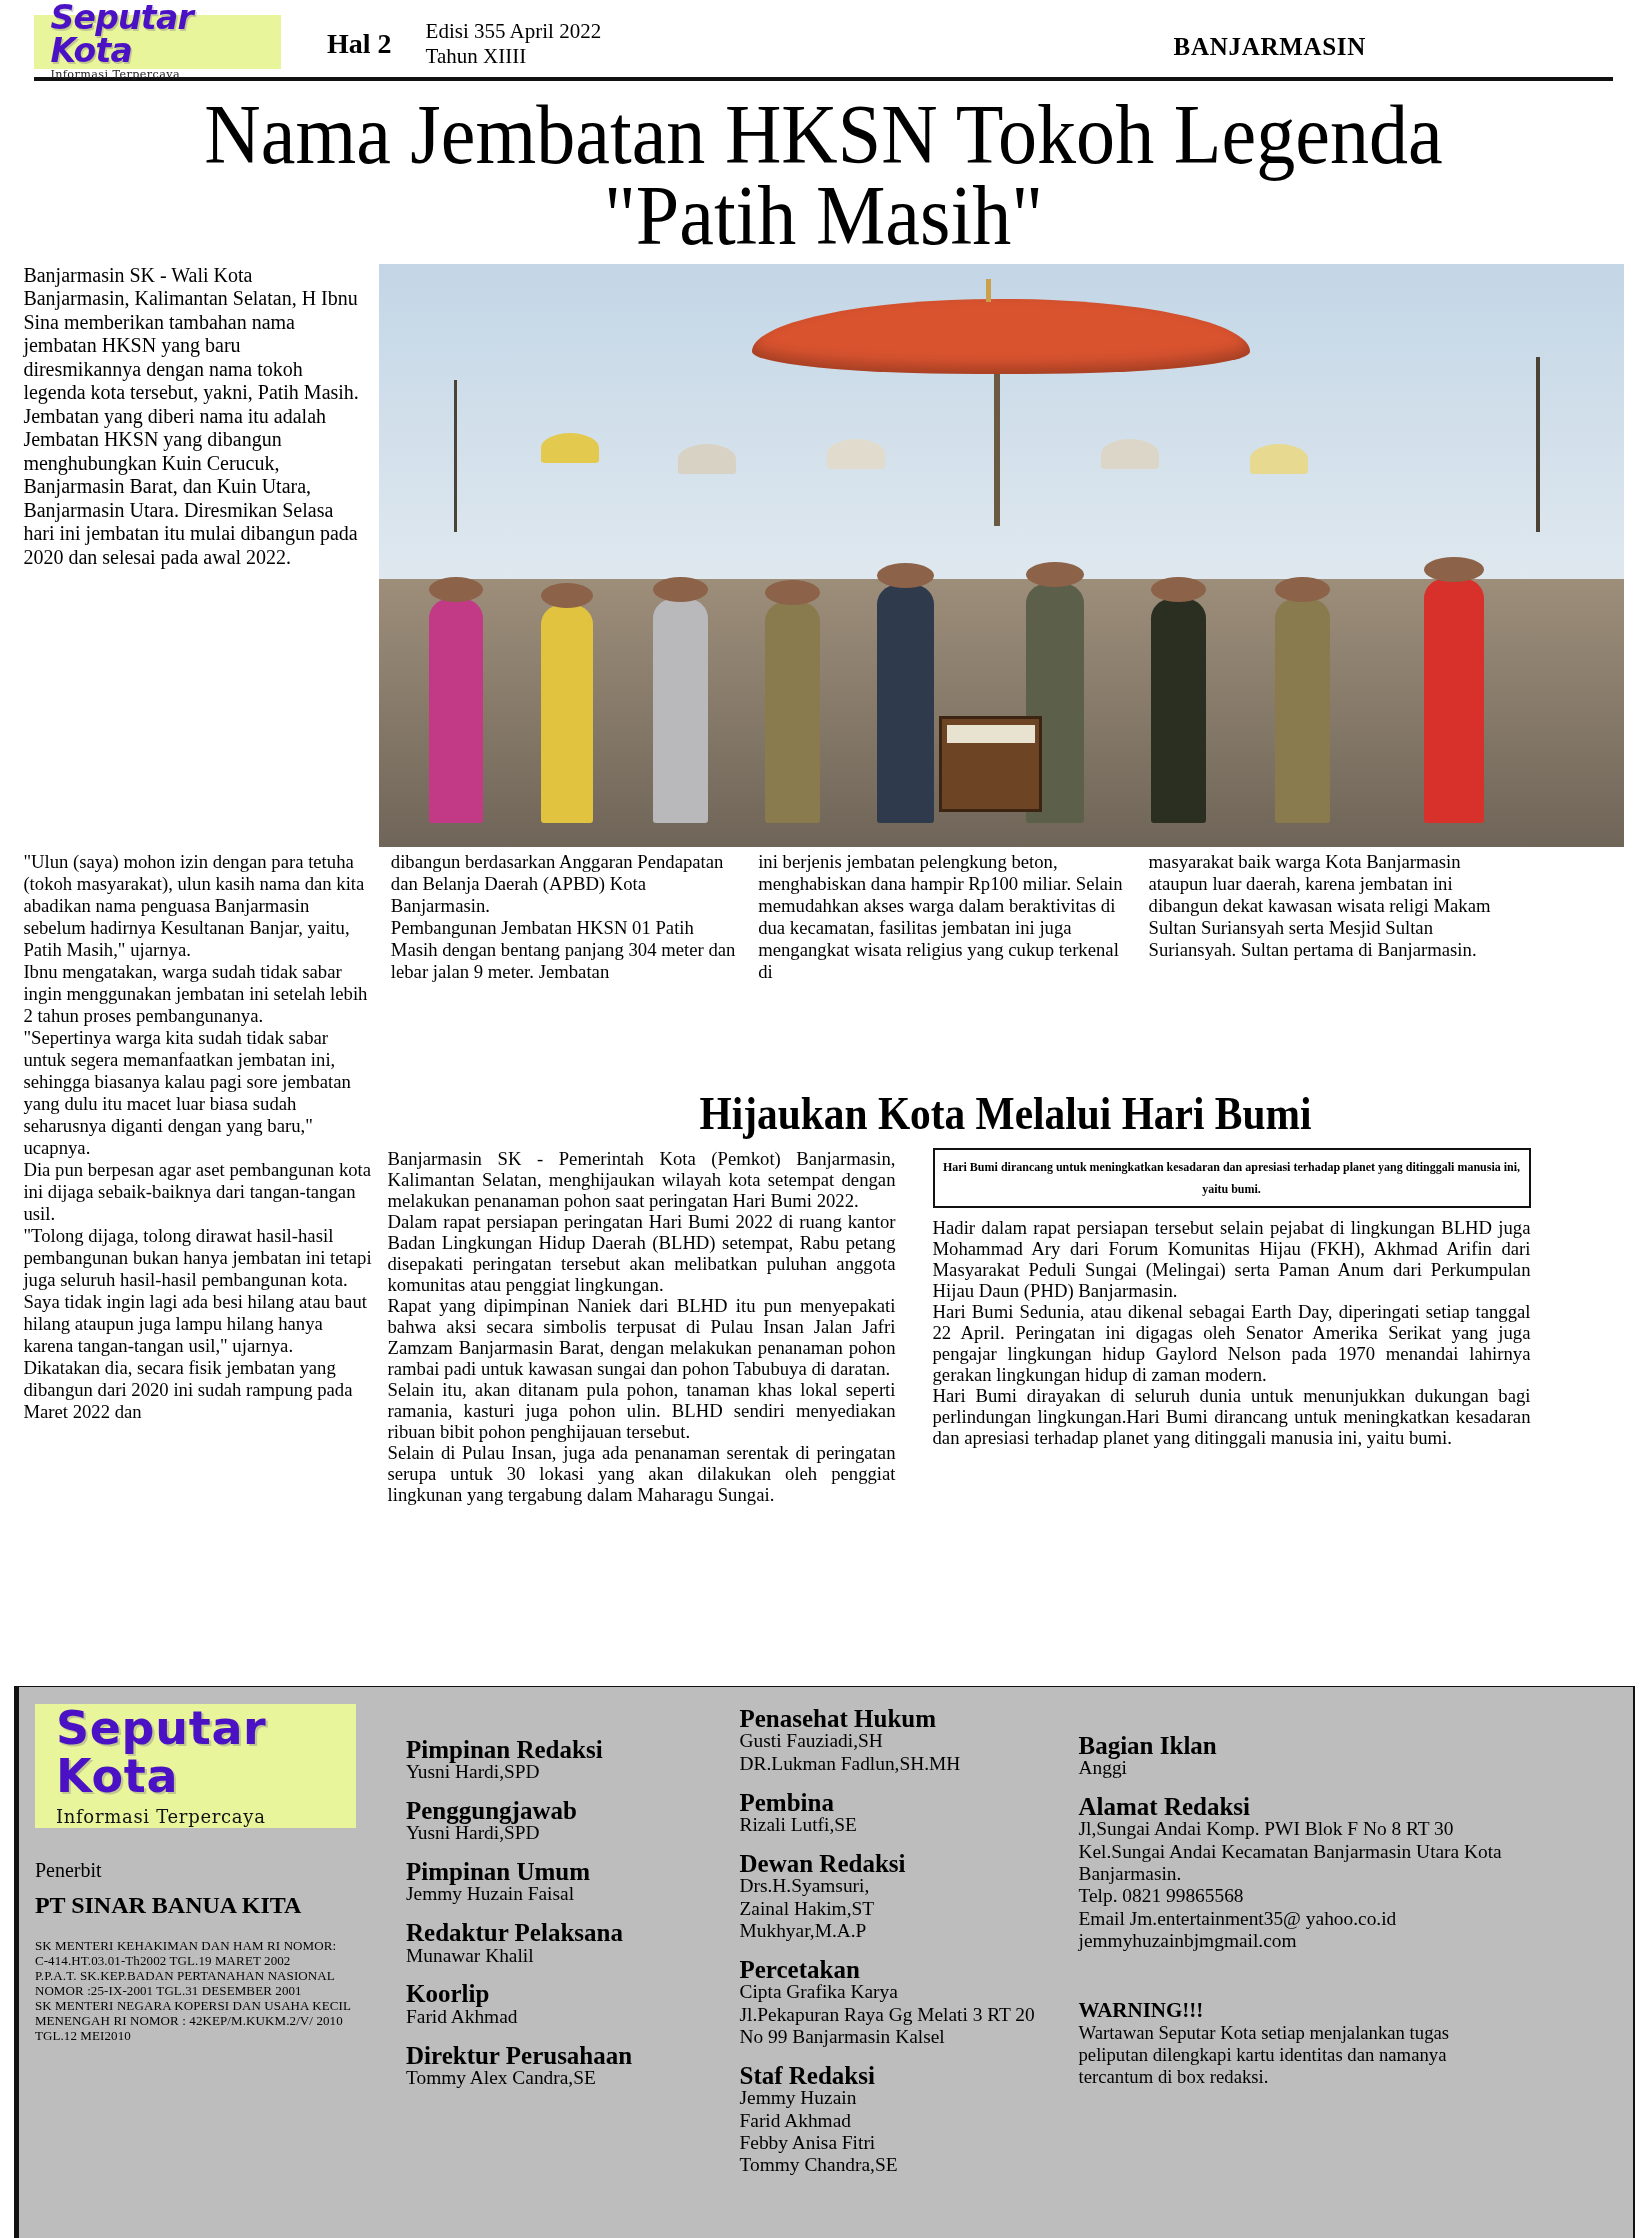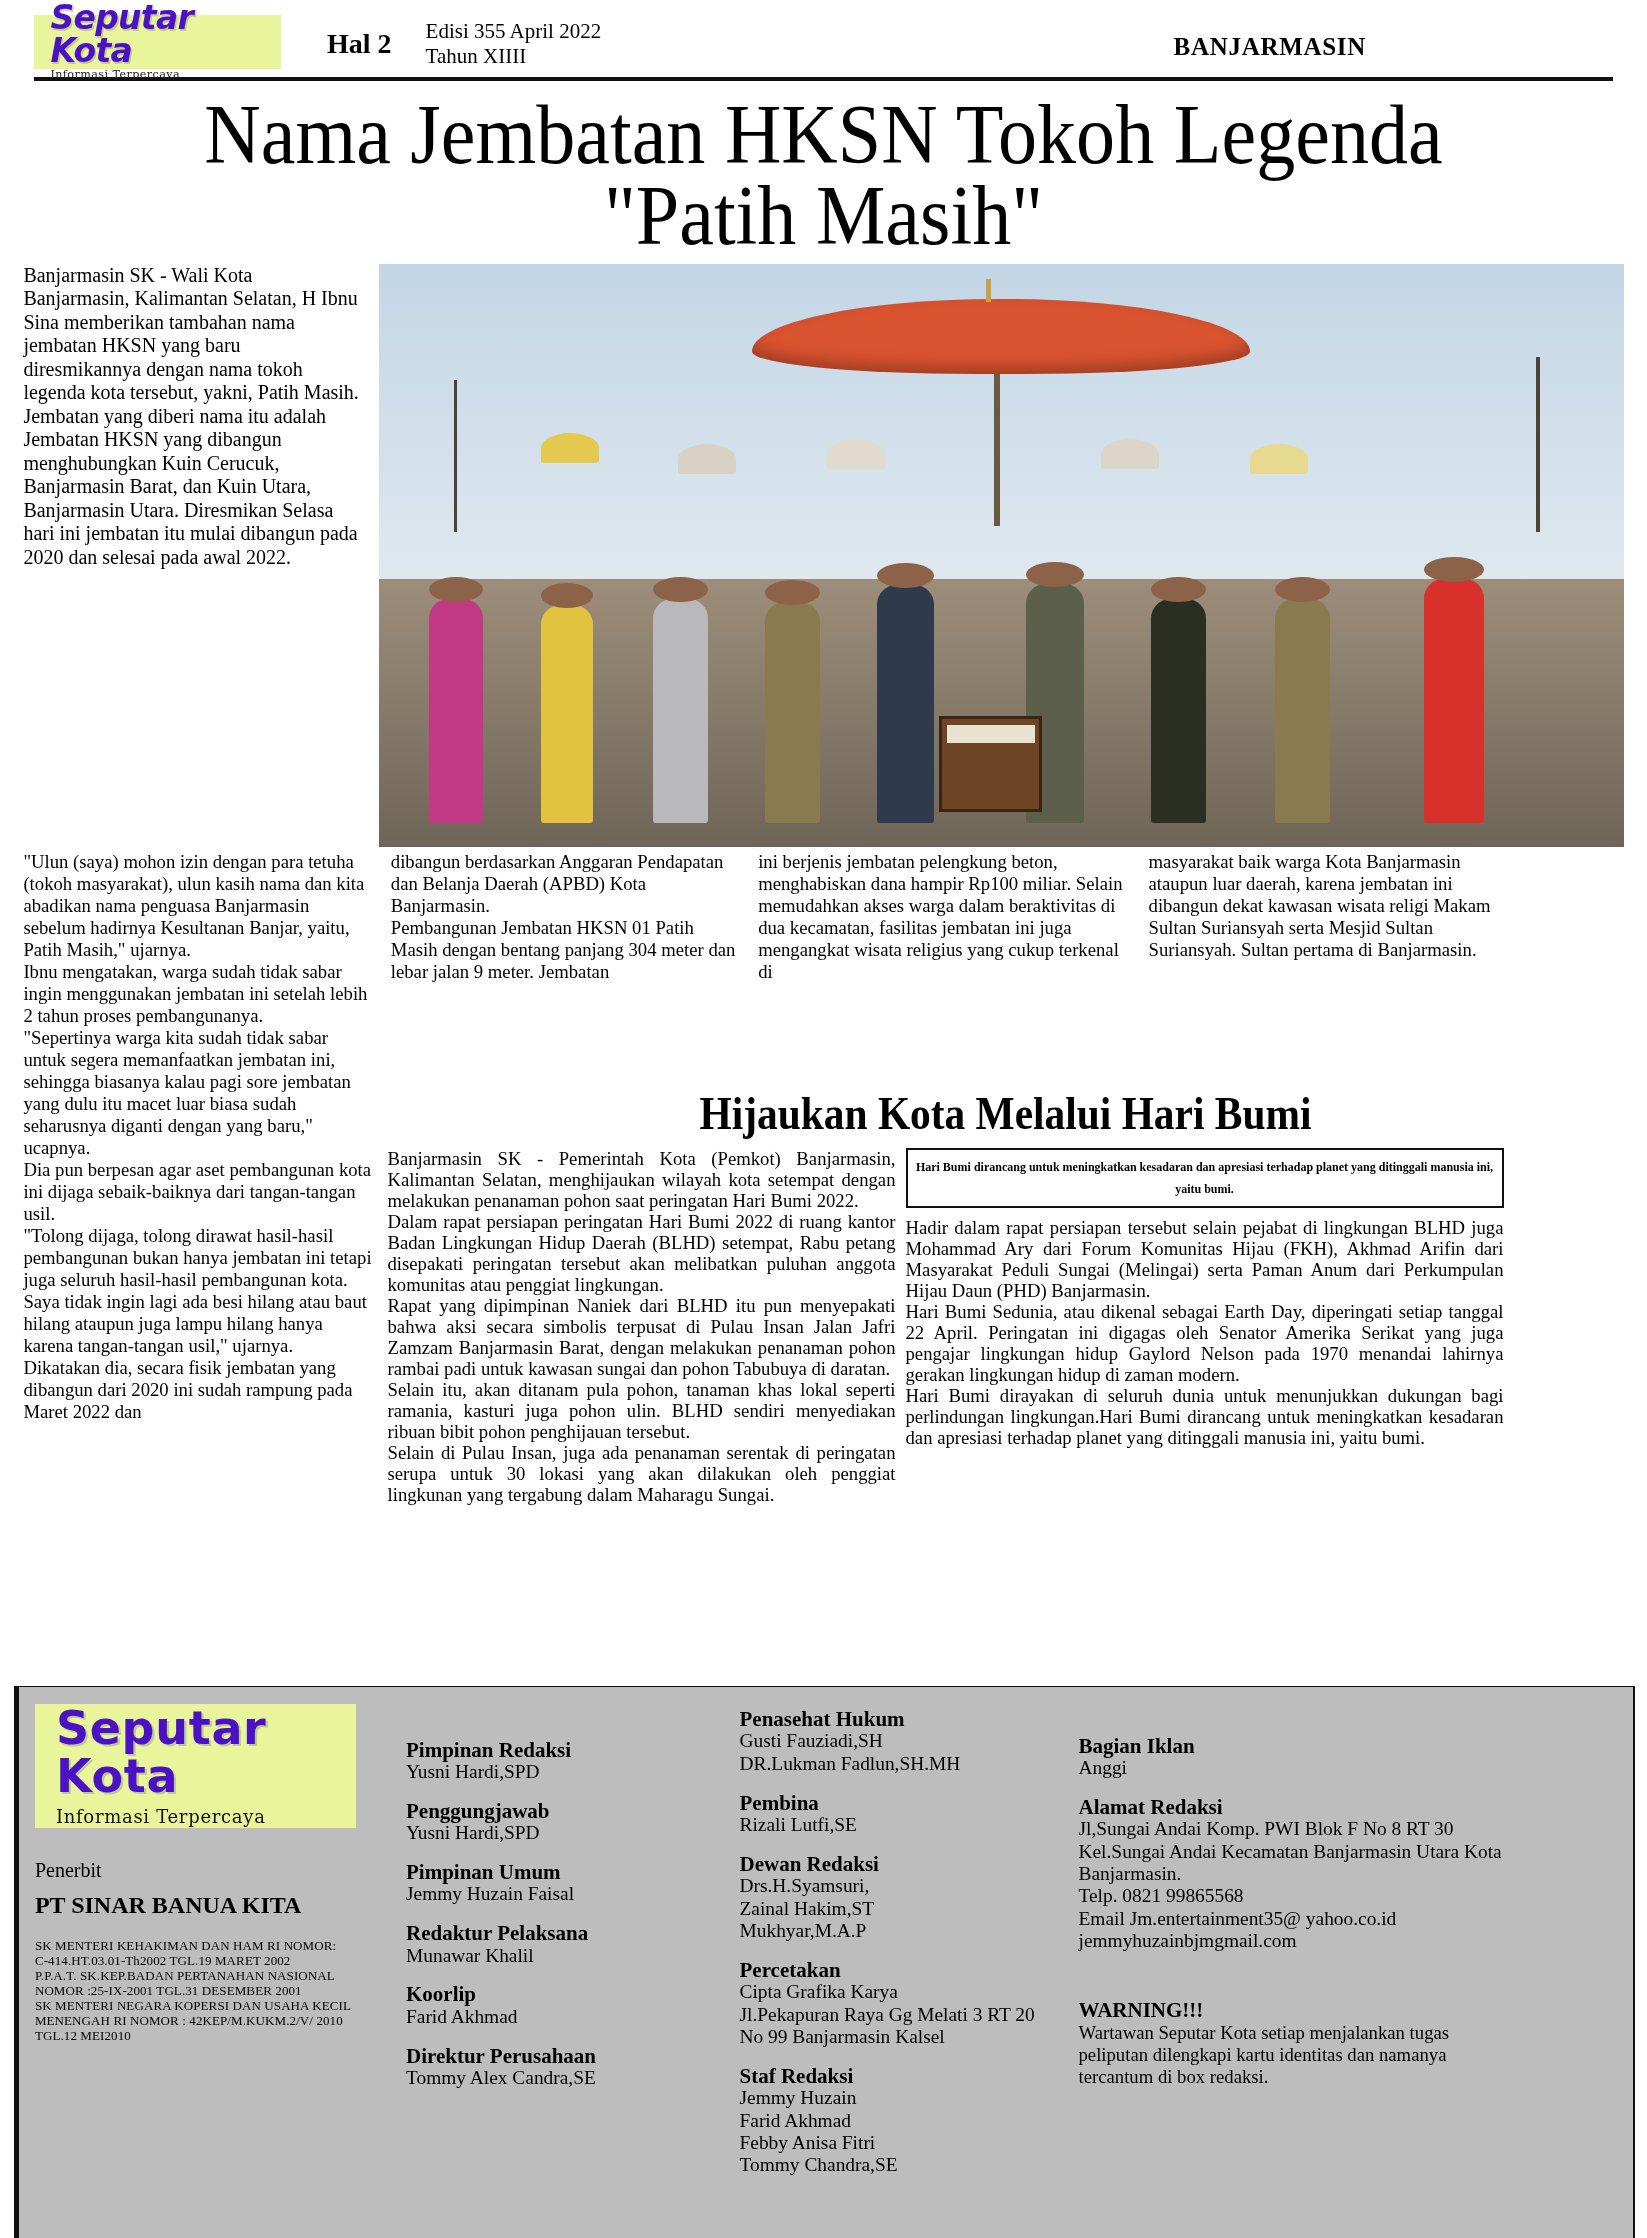"Banjarmasin SK - Pemerintah Kota" .a2-cols { gap: 10px -> 37px }
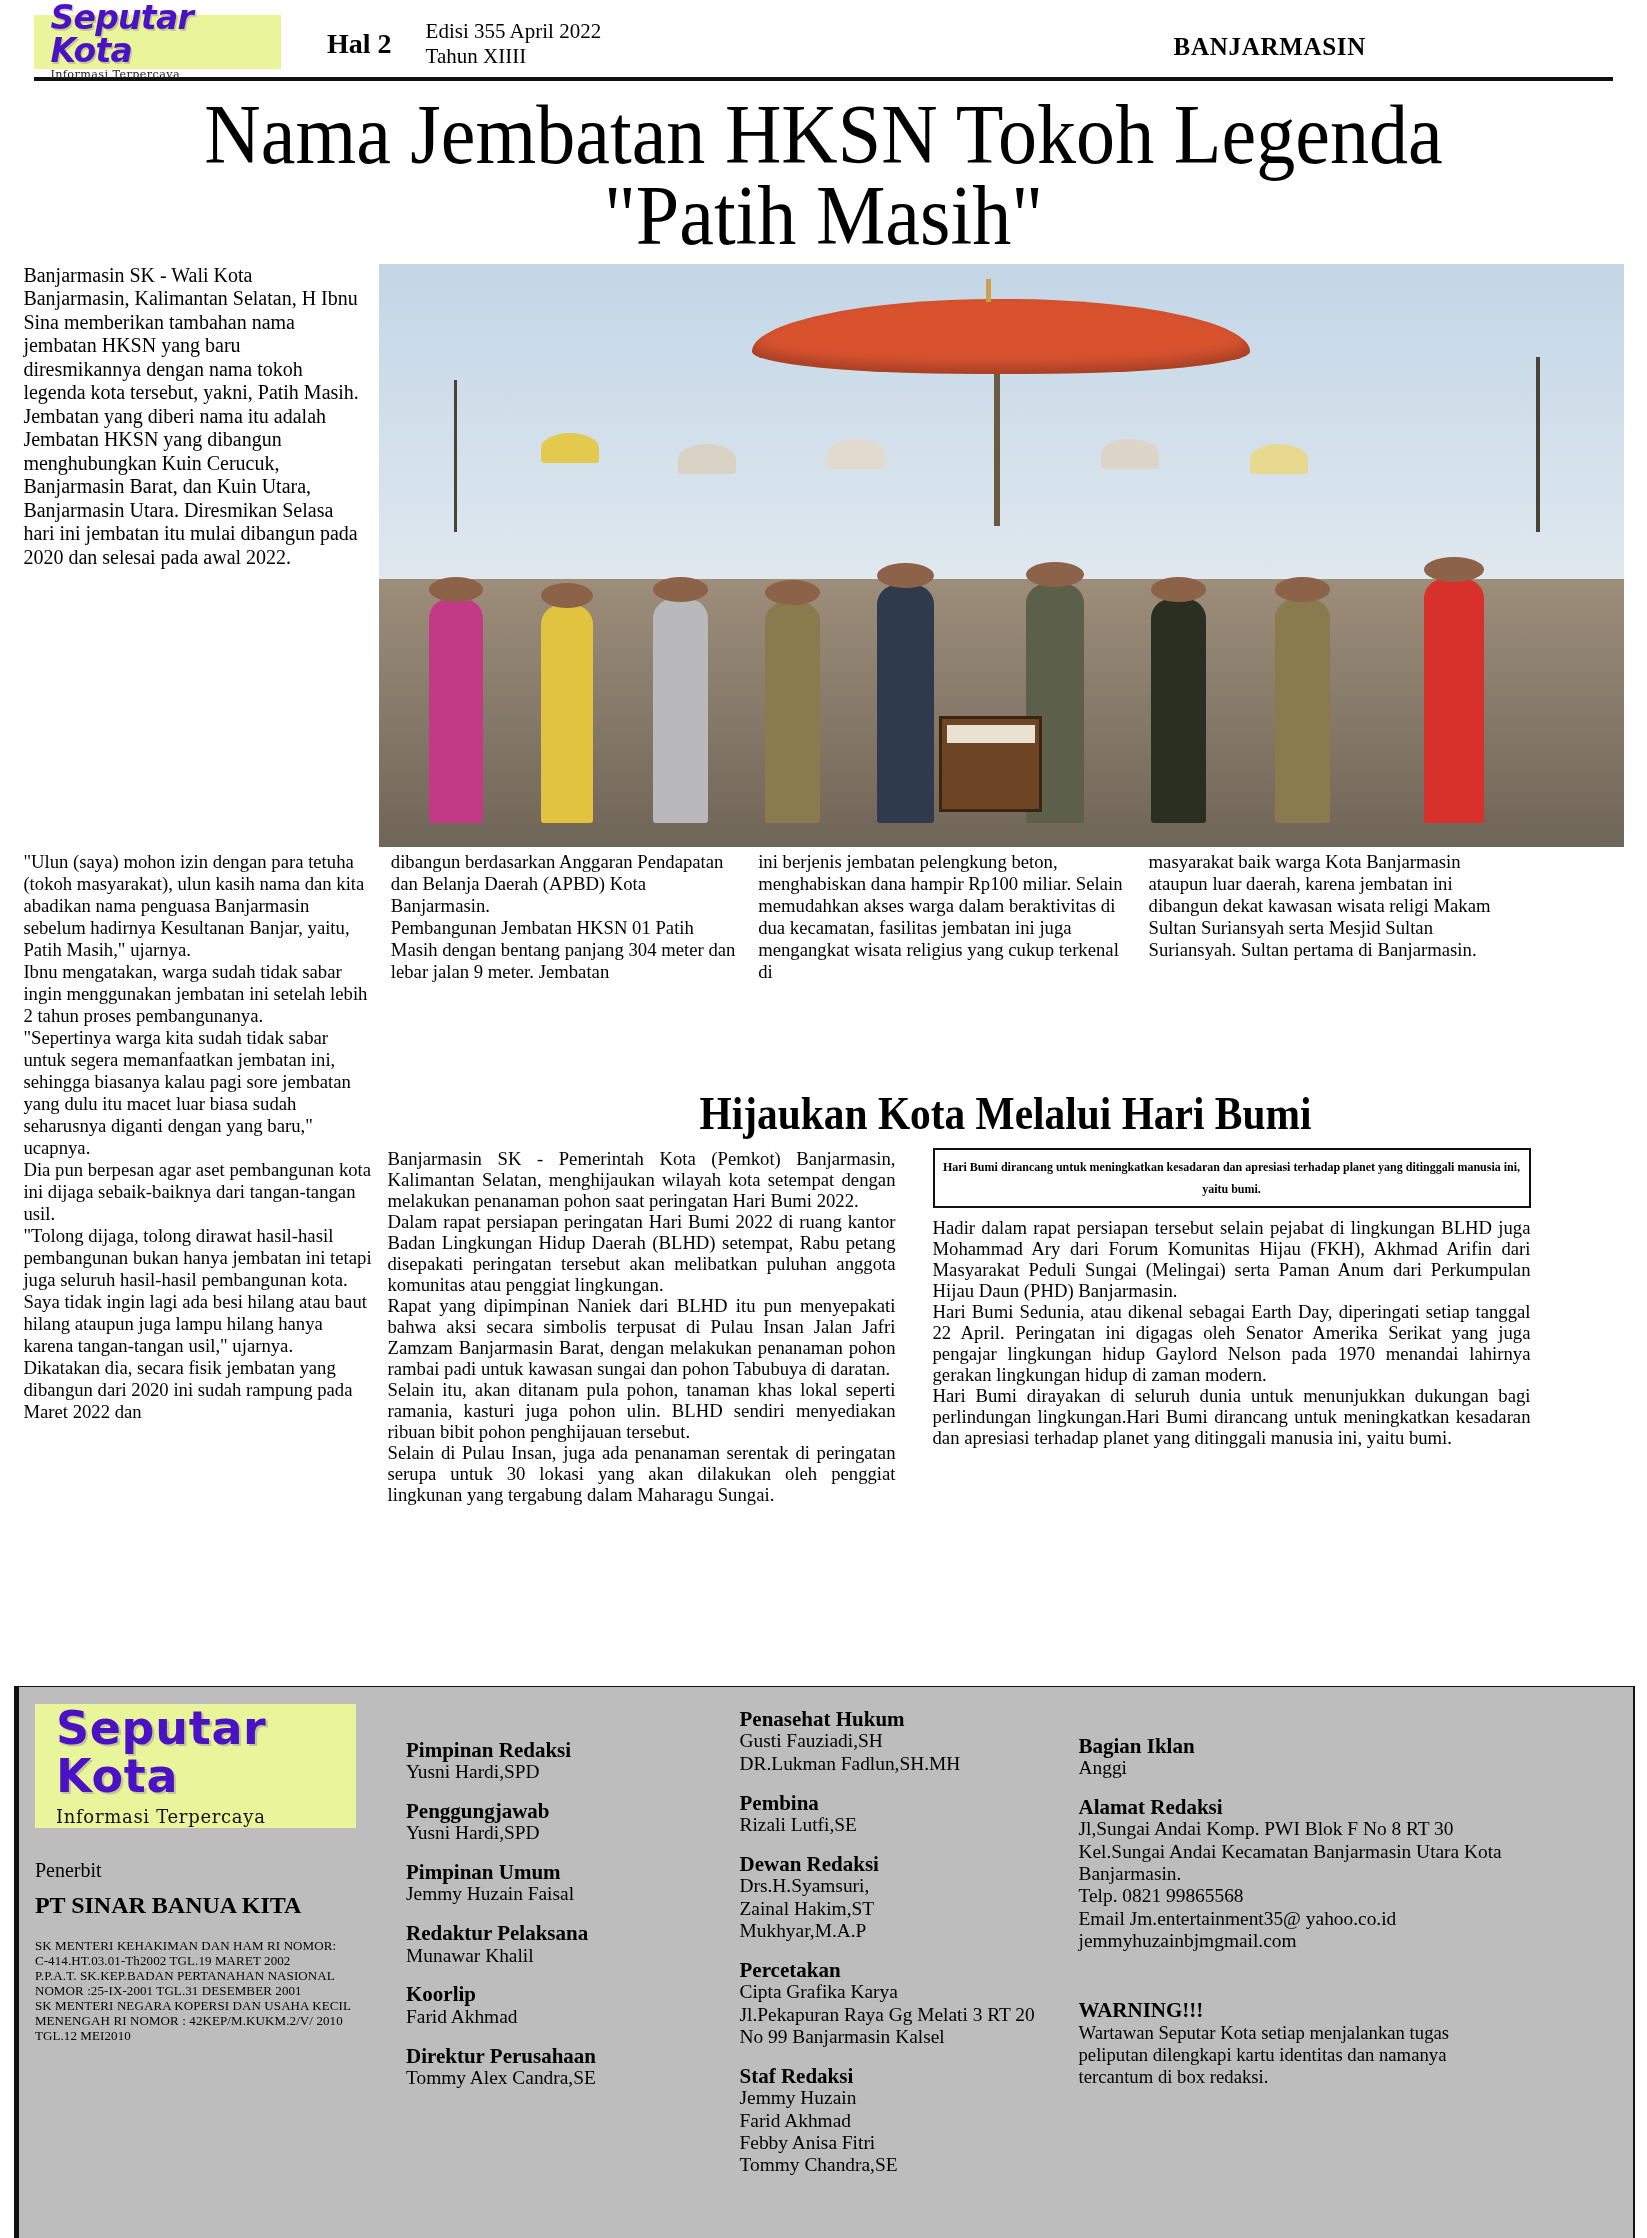"Penasehat Hukum" .cl-head { font-size: 21px -> 25px }
